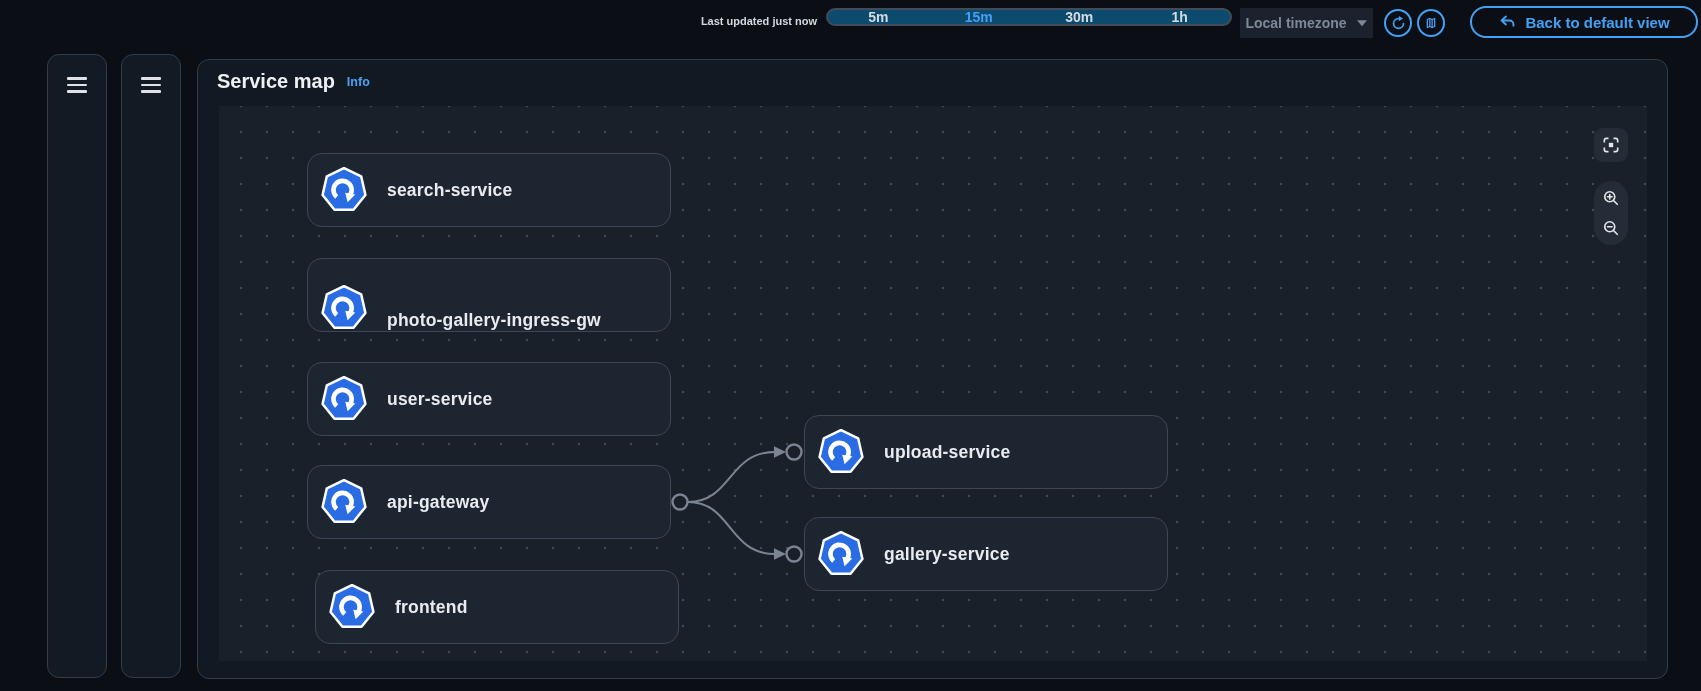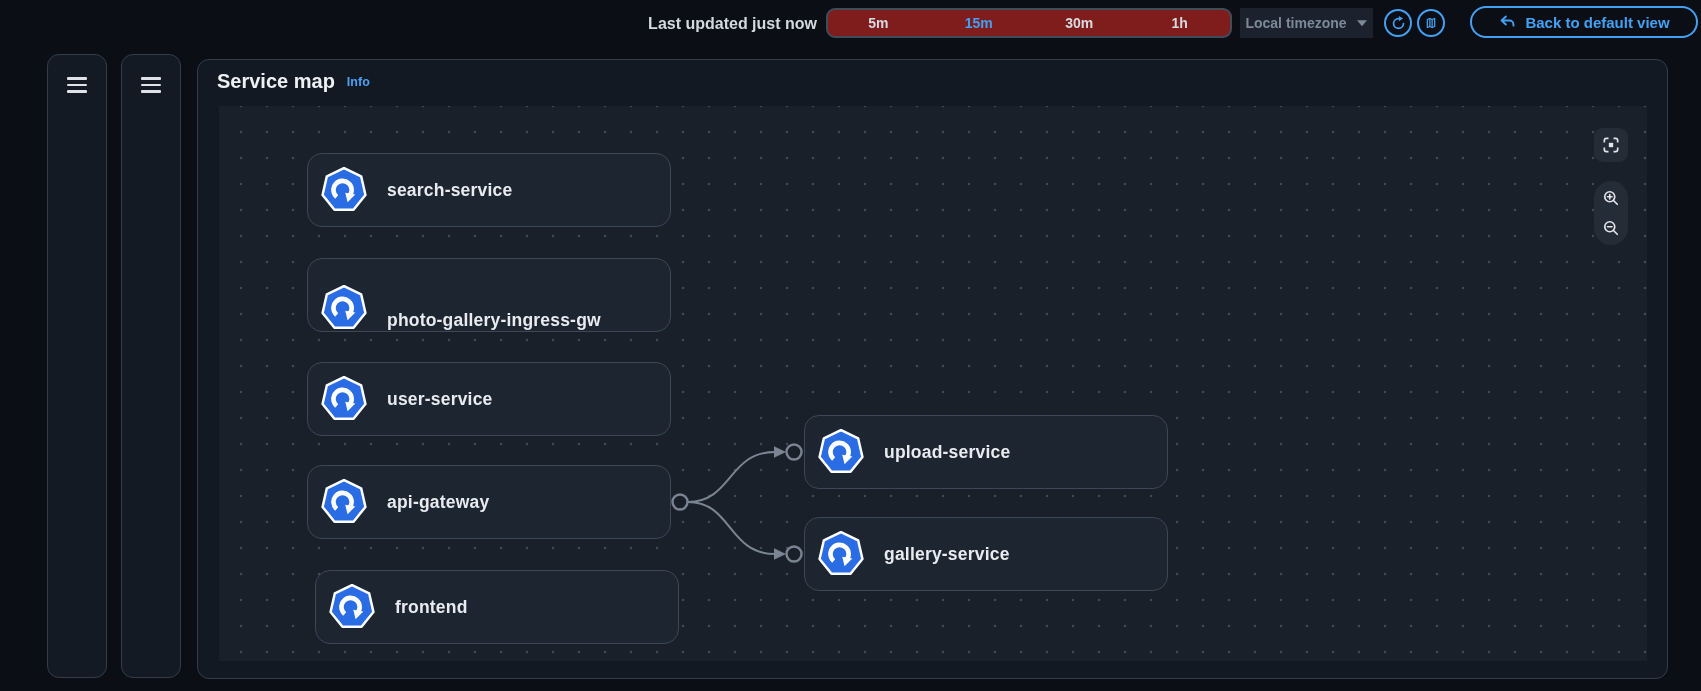"Last updated just now" .last-updated { font-size: 16px -> 11px }
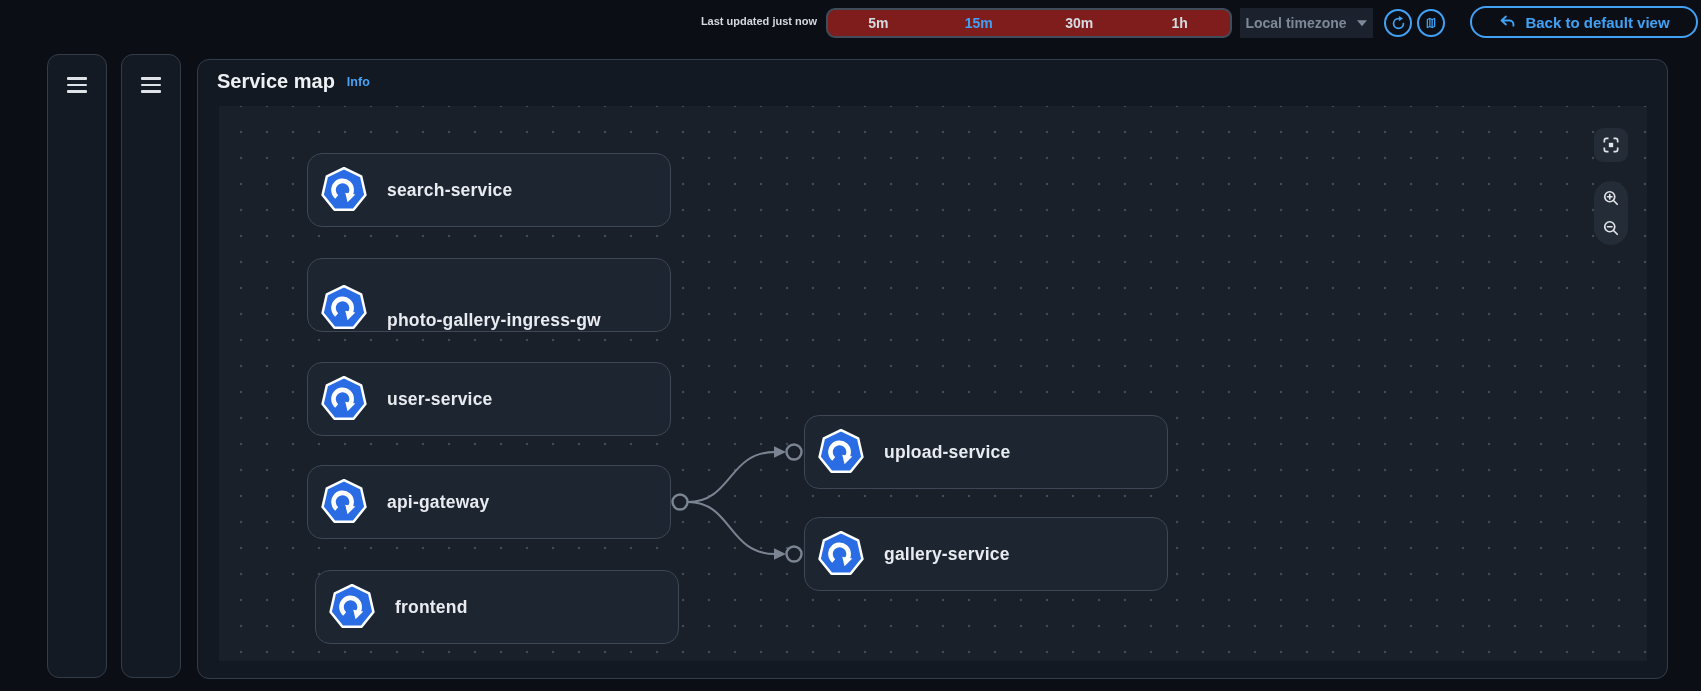"5m" .seg-control { background: #7f1d1d -> #0c4a6e; height: 30px -> 18px }
